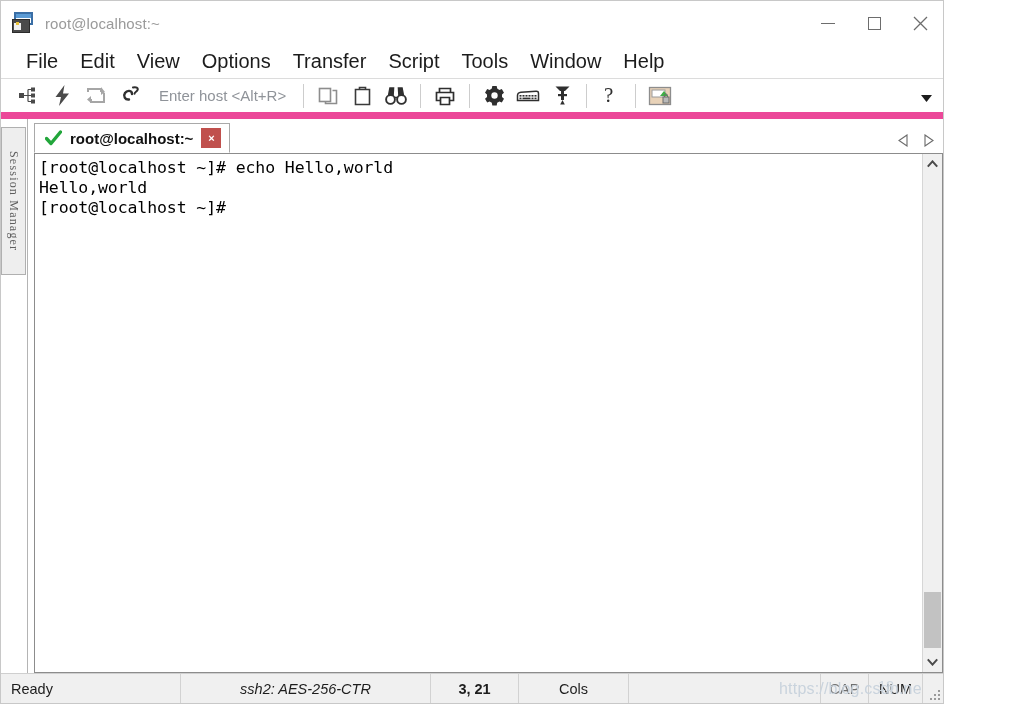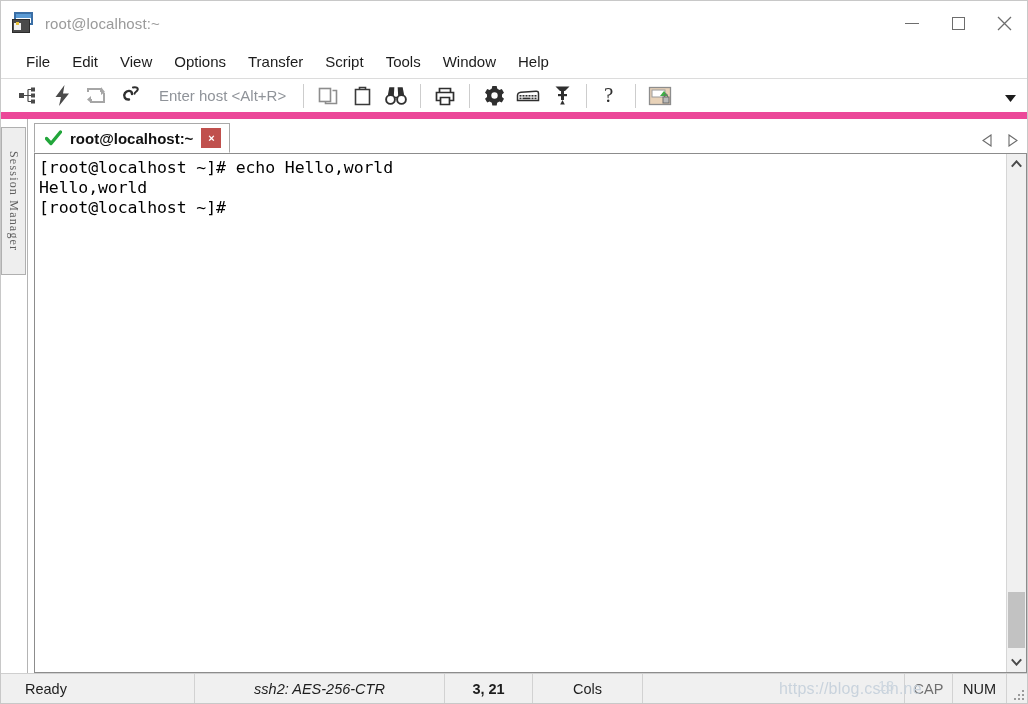"root@localhost:~" .app { width: 1028px -> 944px }
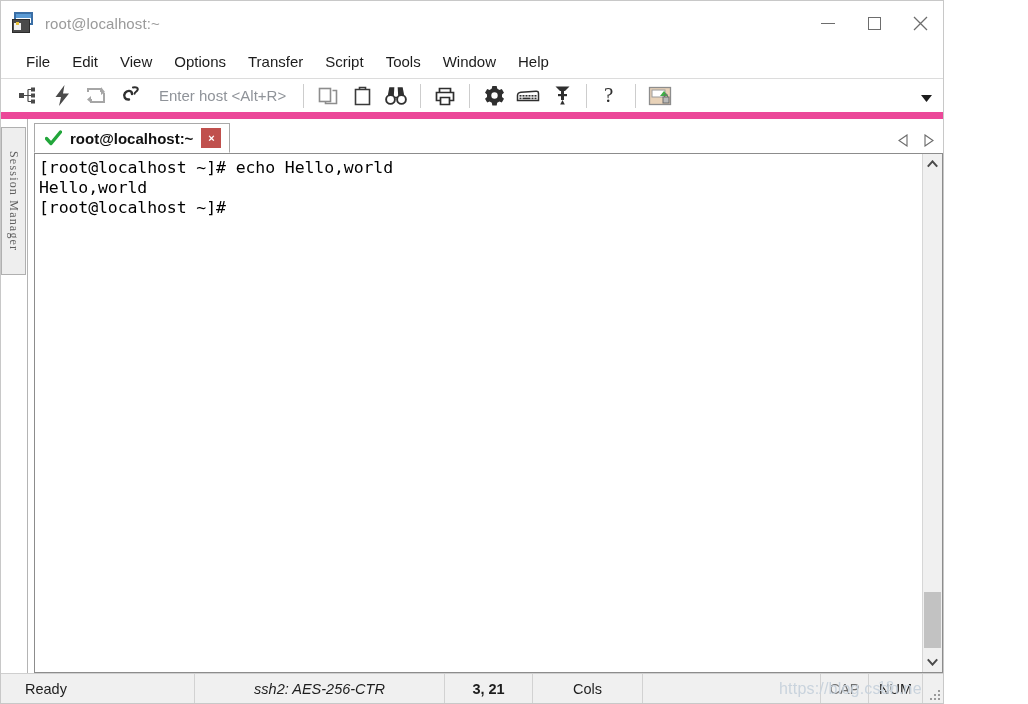"File" .menu-item { font-size: 15px -> 20px }
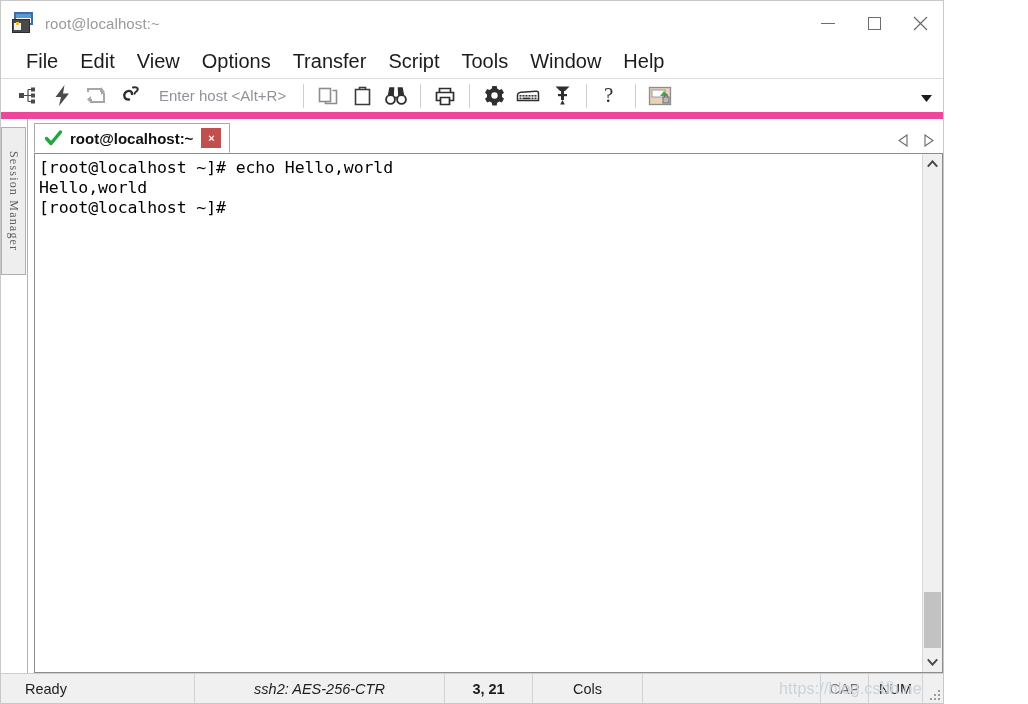"Ready" .statusbar { padding-left: 14px -> none }
